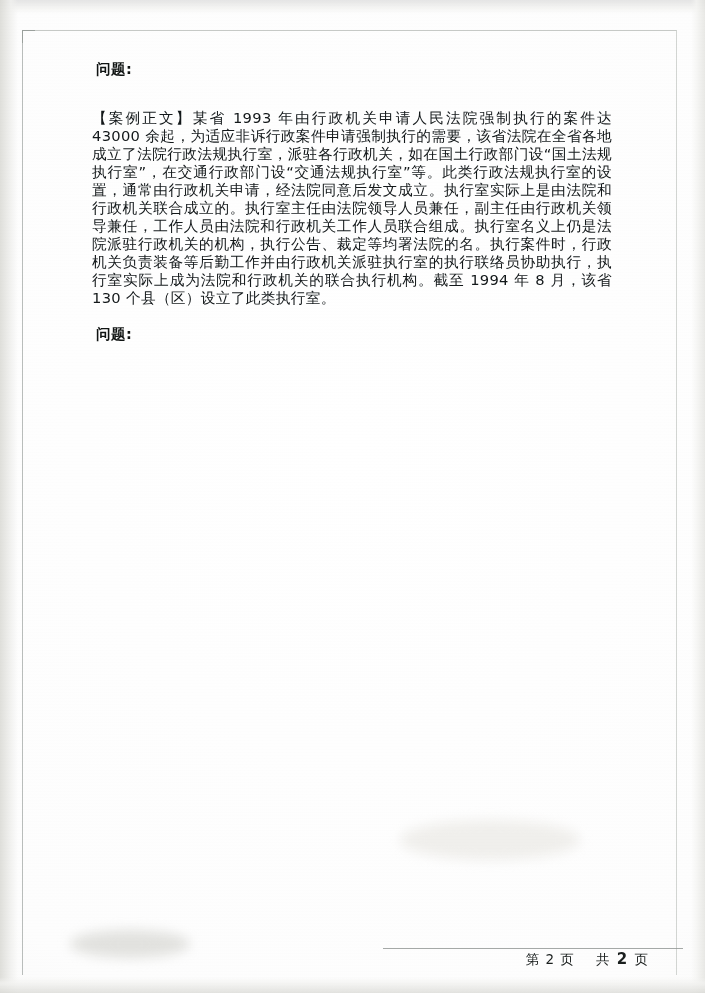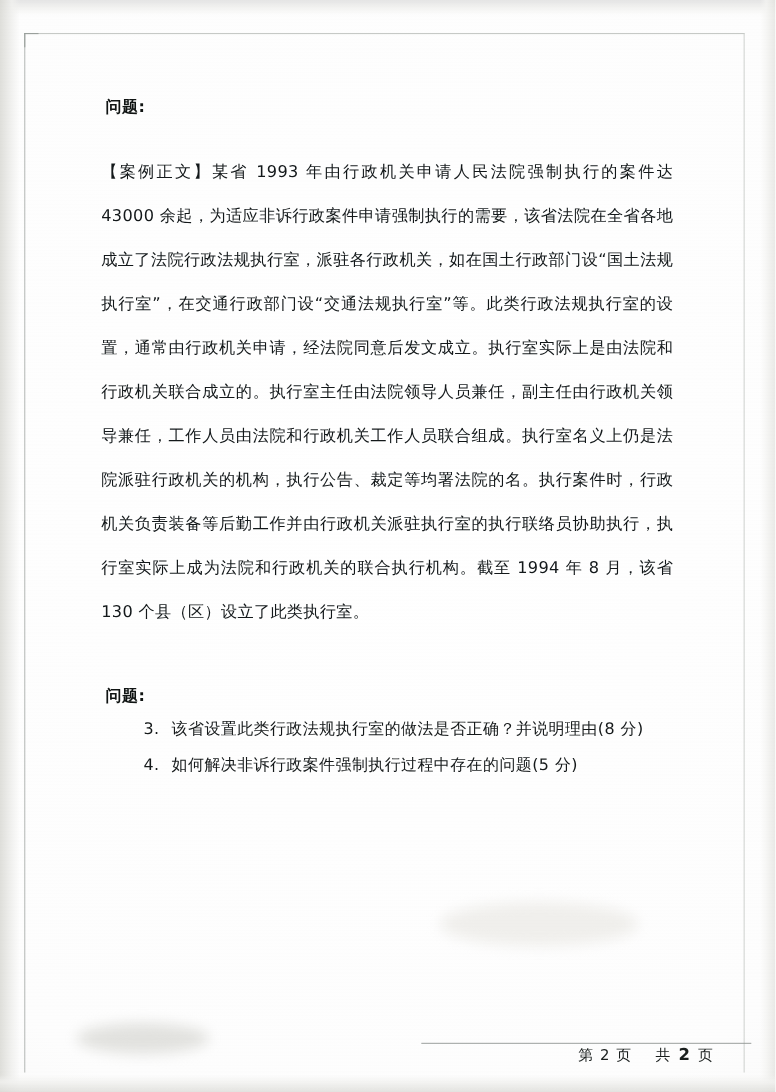"问题:" .block { margin-top: 28px -> none }
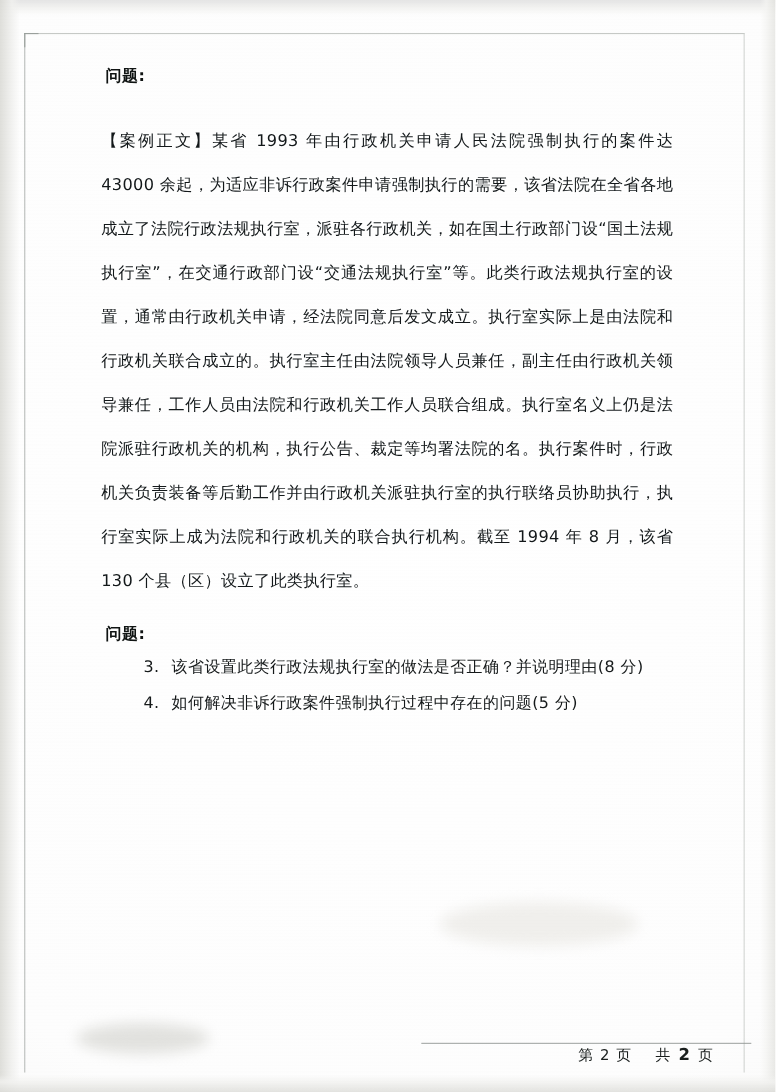"【案例正文】某省 1993 年由行政机关申请人民法院强制执行的案件达 43000" .para { line-height: 40px -> 18px }
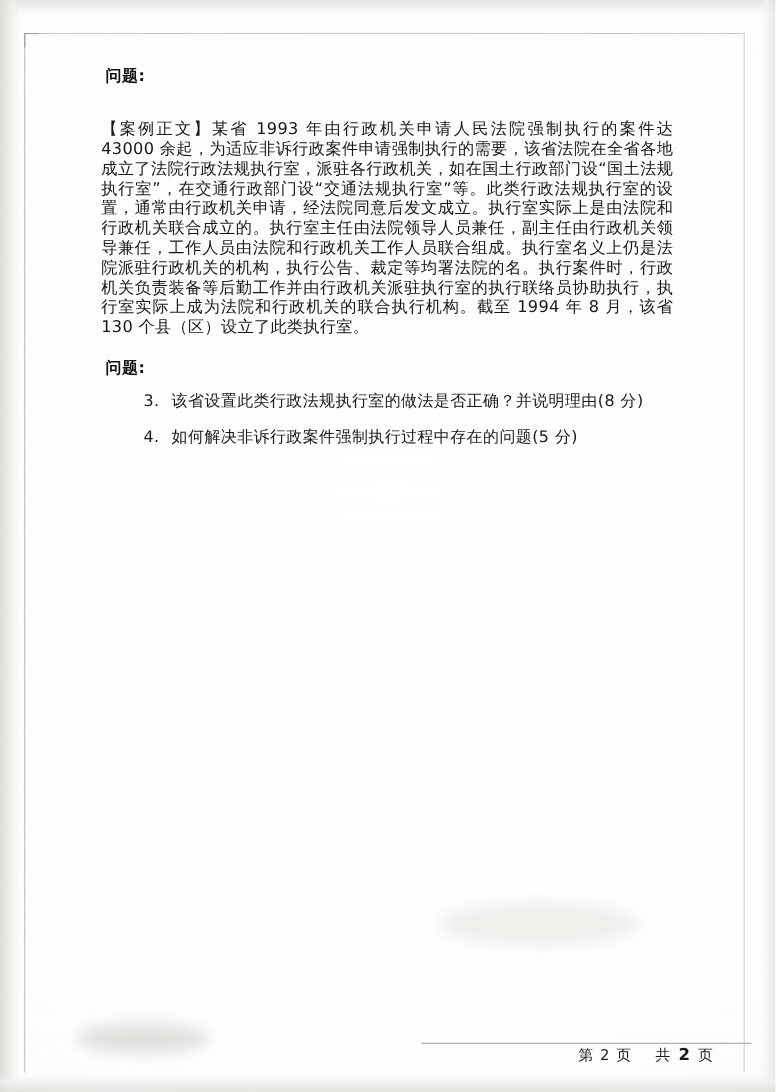"该省设置此类行政法规执行室的做法是否正确？并说明理由(8 分)" ol.qlist { html: <ol> <li>该省设置此类行政法规执行室的做法是否正确？并说明理由(8 分)</li> <li>如何解决非诉行政案件强制执行过程中存在的问题(5 分)</li> </ol> -> none }
